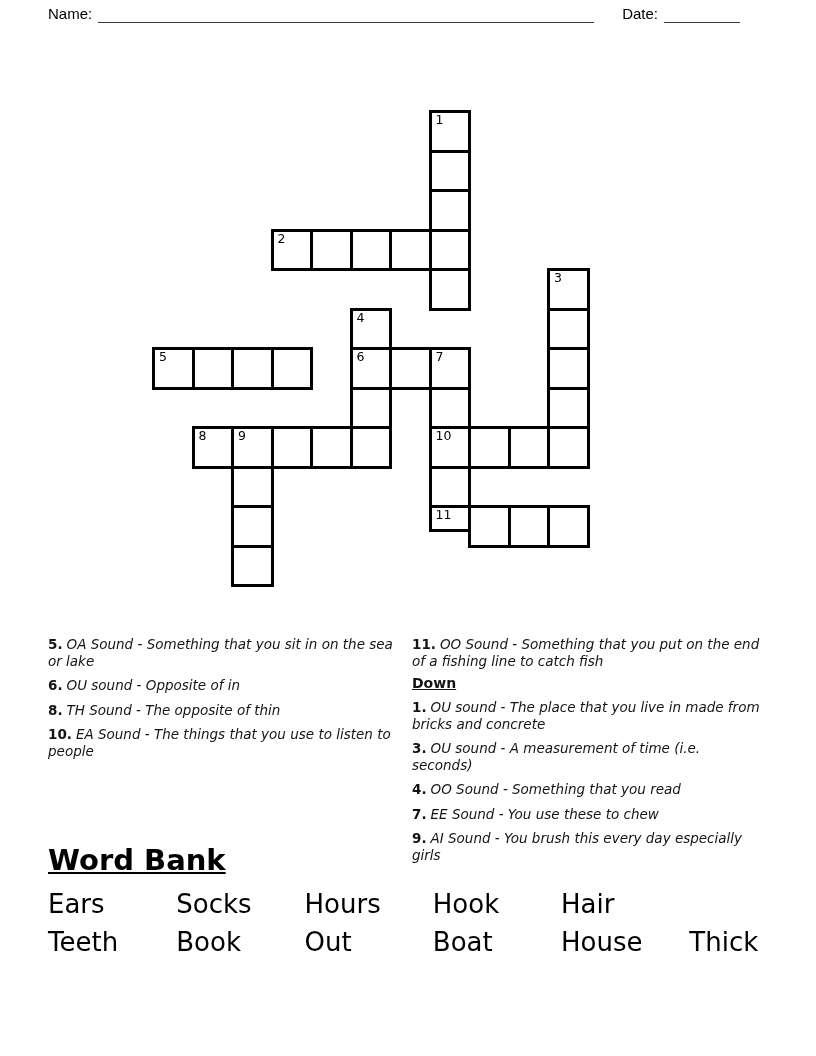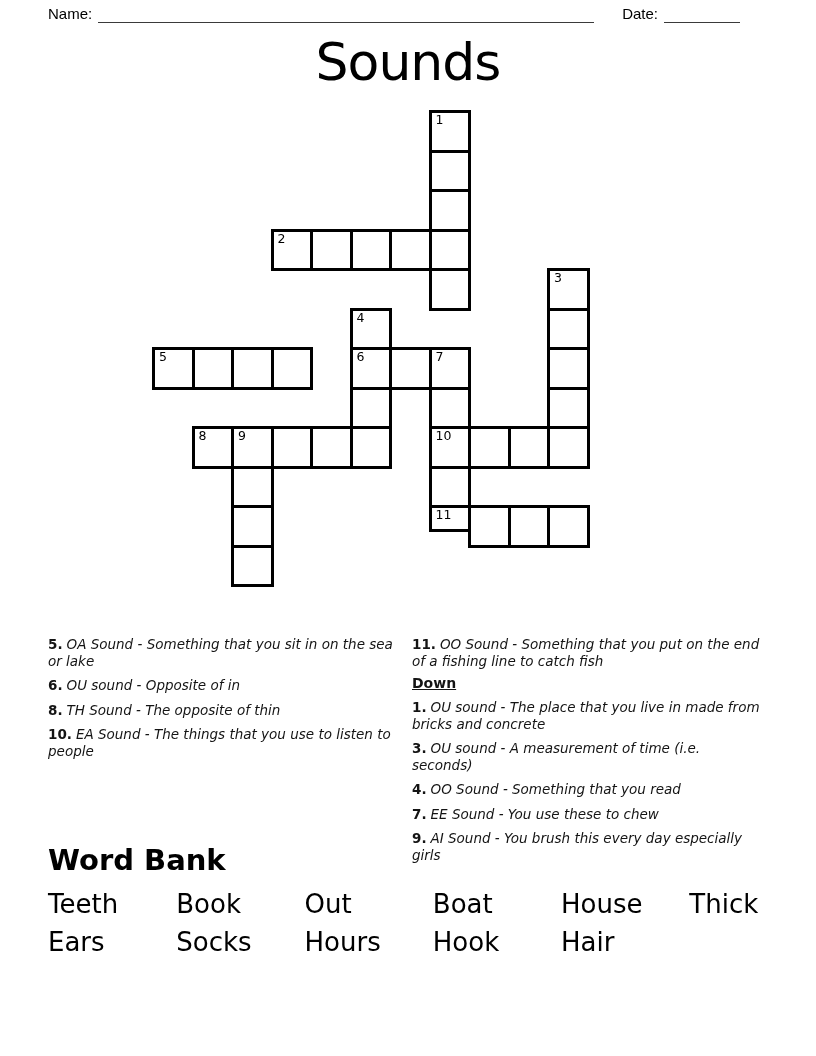"Sounds" div.title { html: <div>Sounds</div> -> none }
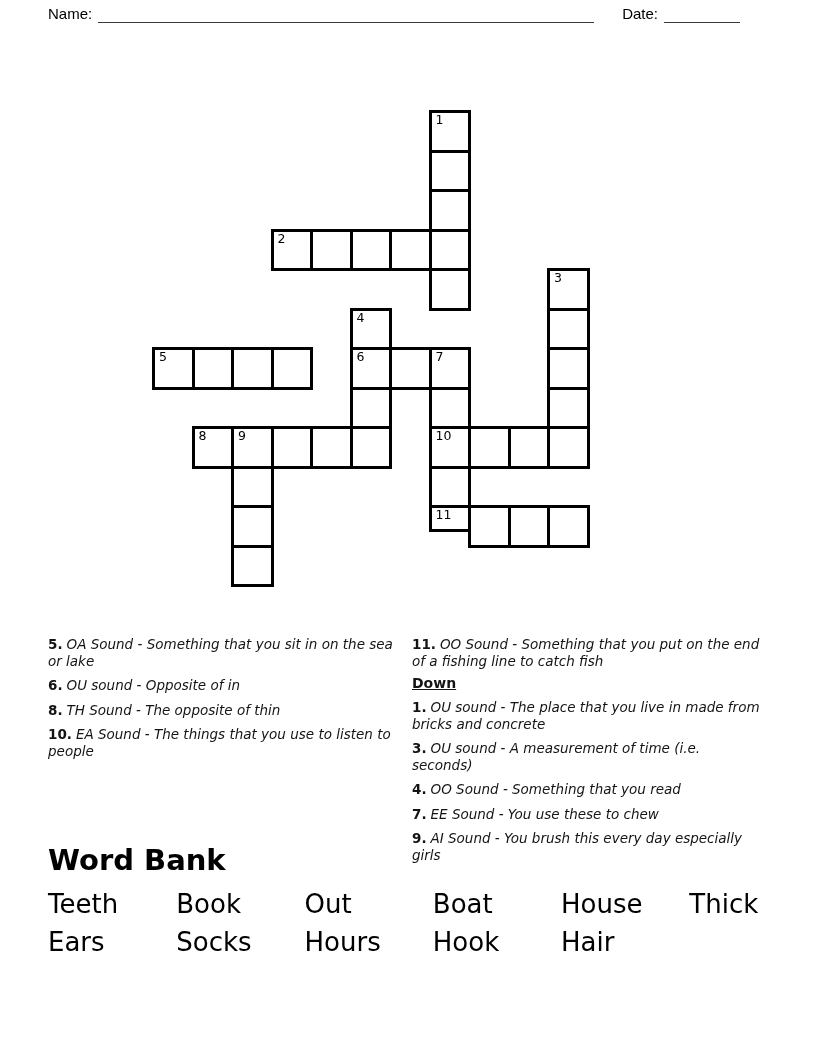"Word Bank" .wb-heading { text-decoration: none -> underline }
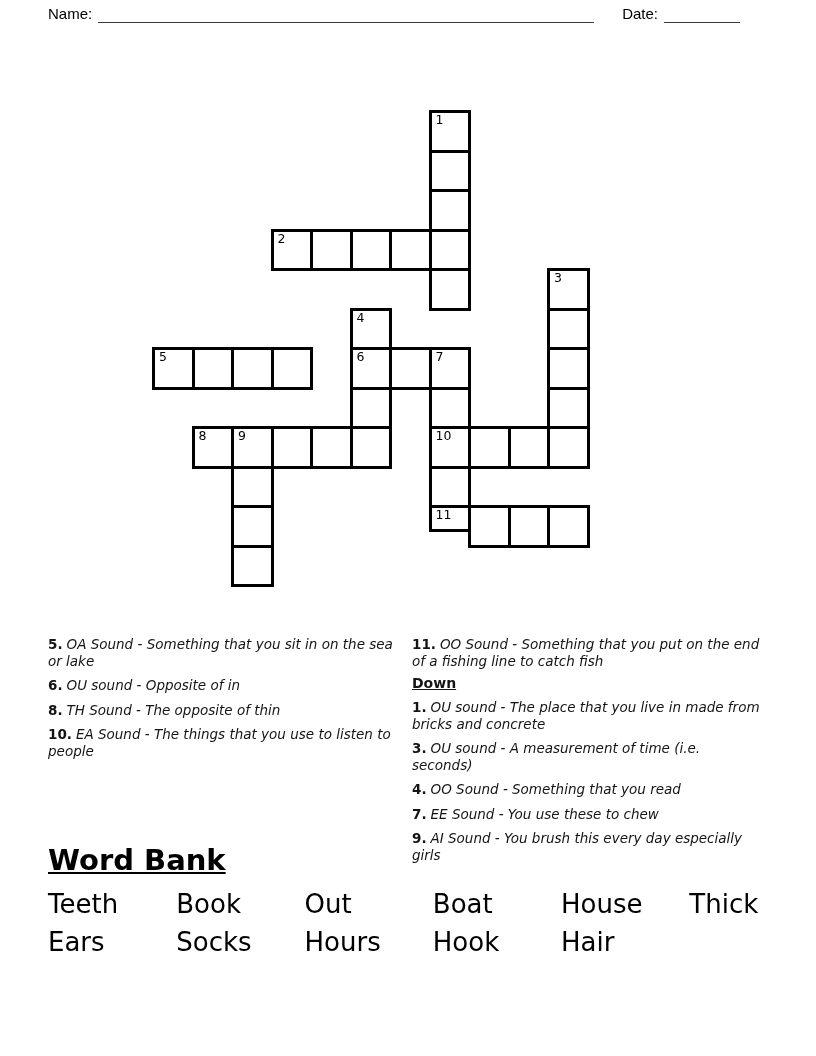"Teeth Book Out Boat House" div.wb-row { order: before "Ears Socks Hours Hook Hair" -> after "Ears Socks Hours Hook Hair" }
